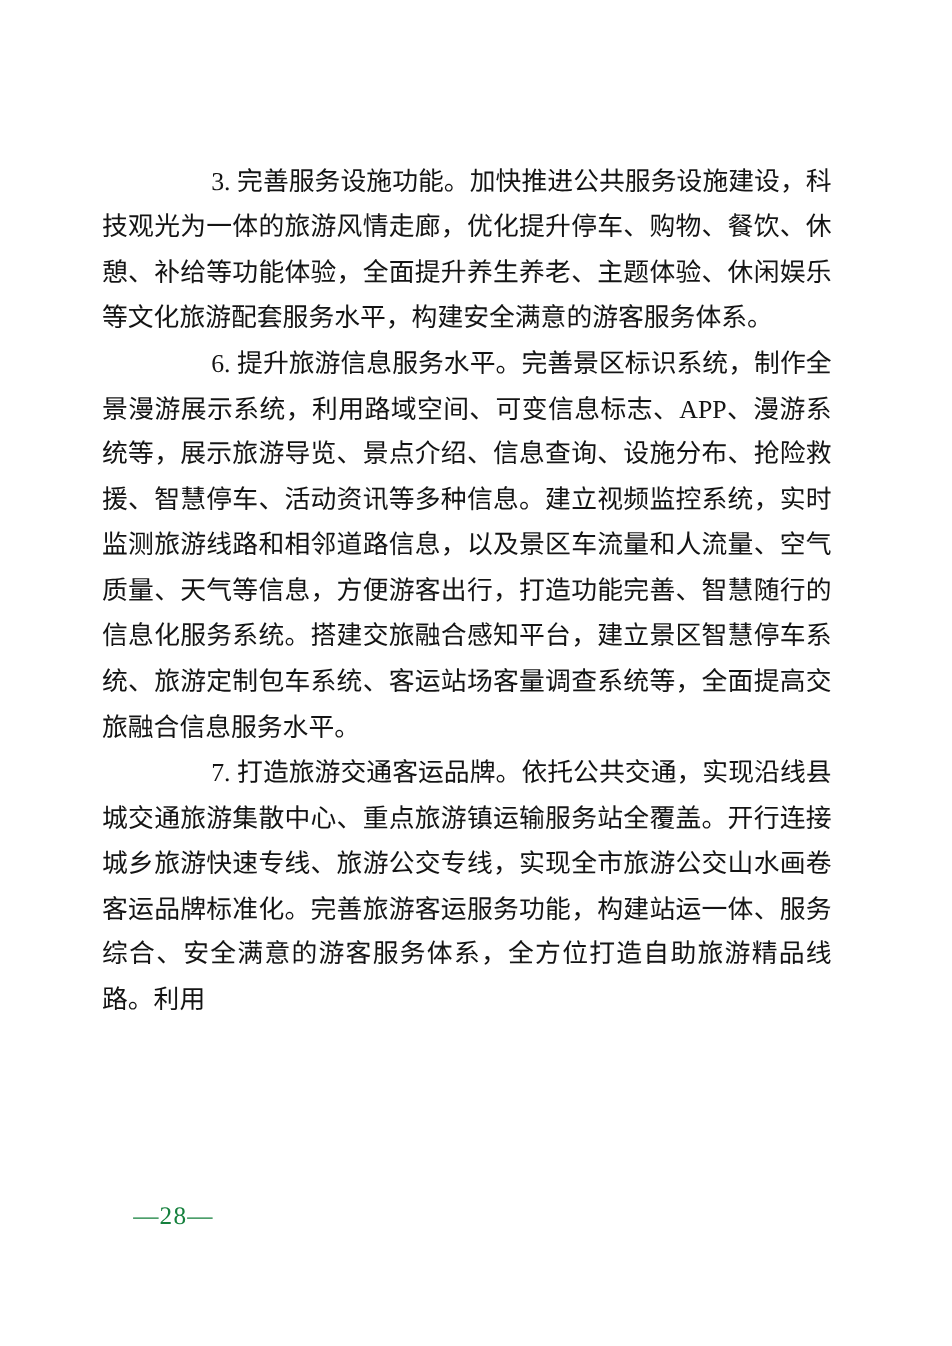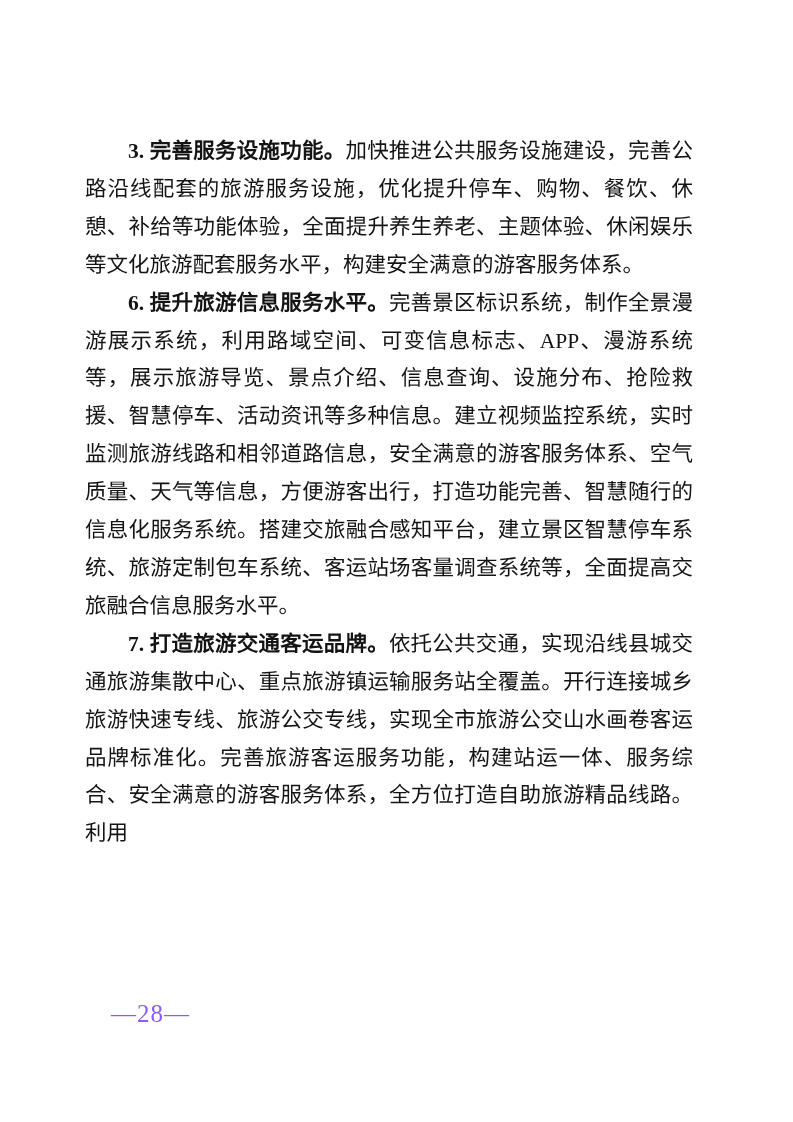"3. 完善服务设施功能。" .doc-body b { font-weight: 700 -> 400; margin-left: none -> 48px }
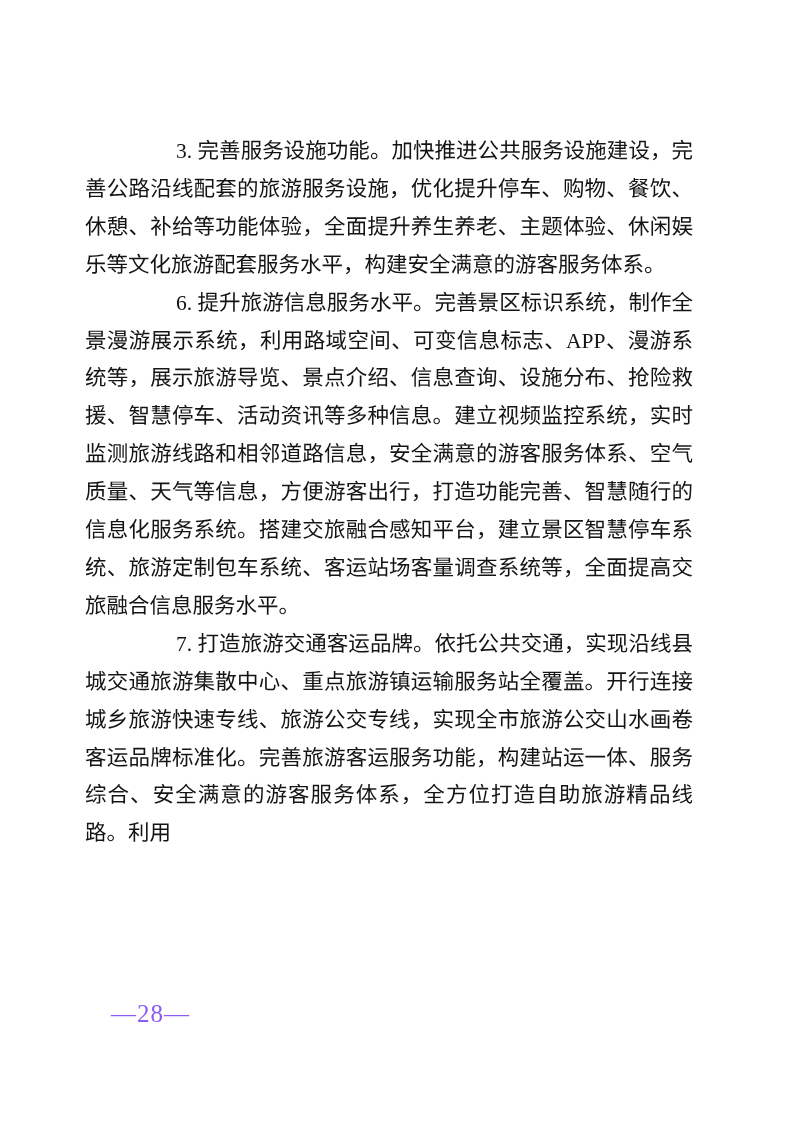"加快推进公共服务设施建设，完善公路沿线配套的旅游服务设施，优化提升停车、购物、餐" span { text: 完善公路沿线配套的旅游服务设施 -> 科技观光为一体的旅游风情走廊 }
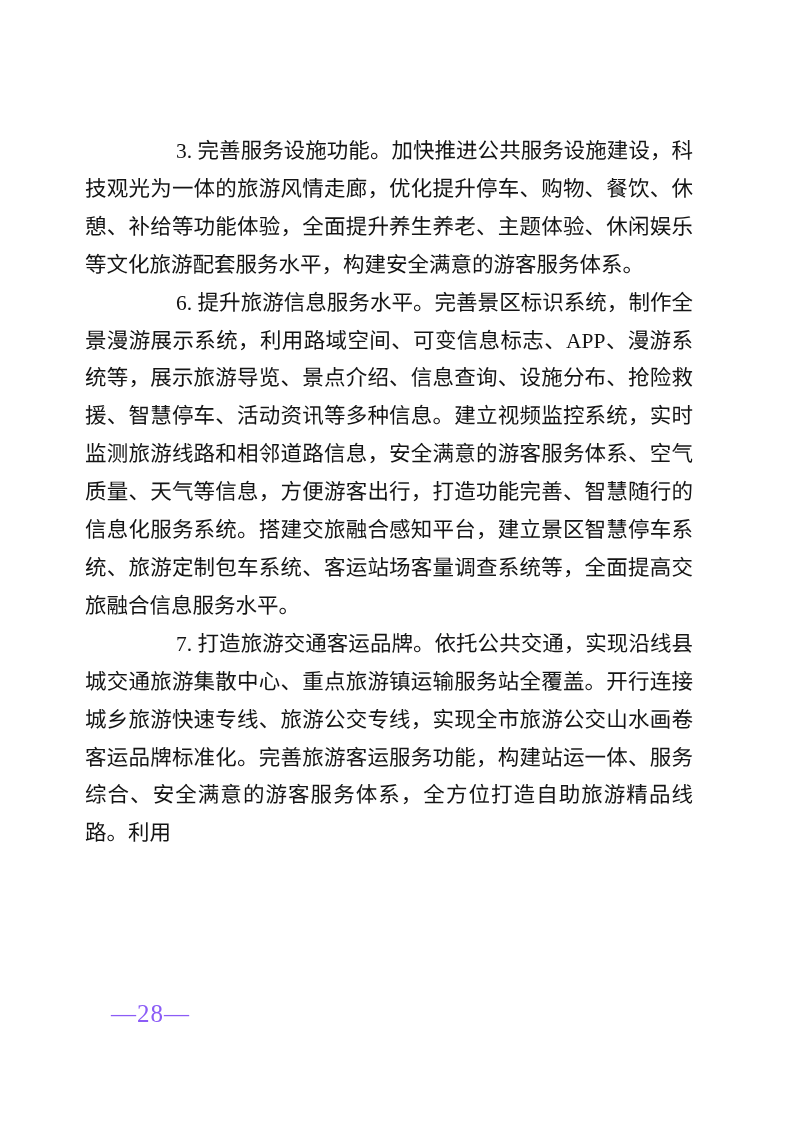"完善景区标识系统，制作全景漫游展示系统，利用路域空间、可变信息标志、APP、漫游" span { text: 安全满意的游客服务体系 -> 以及景区车流量和人流量 }
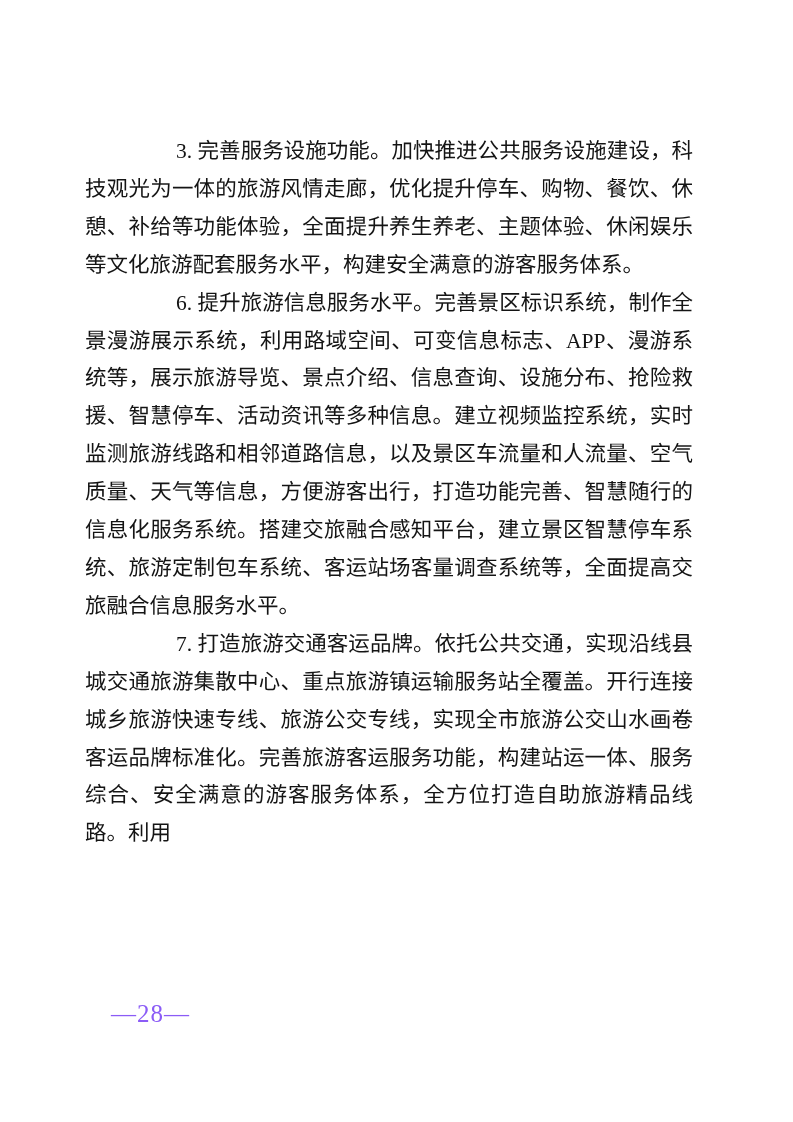"—28—" .page-number { color: #8b5cf6 -> #15803d; font-size: 25px -> 21px }
